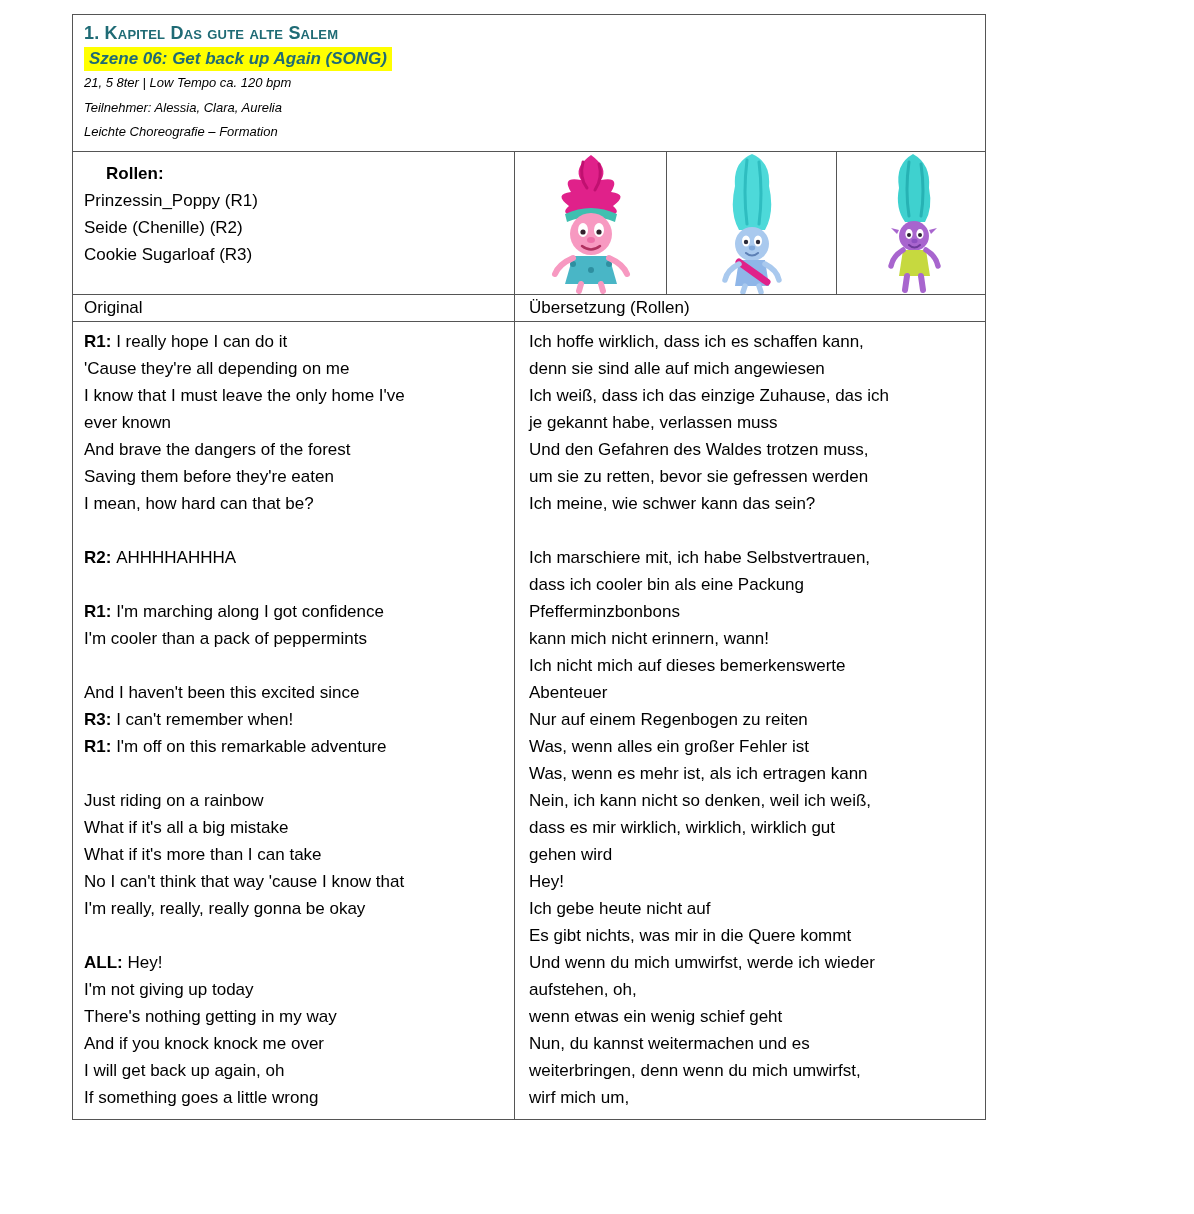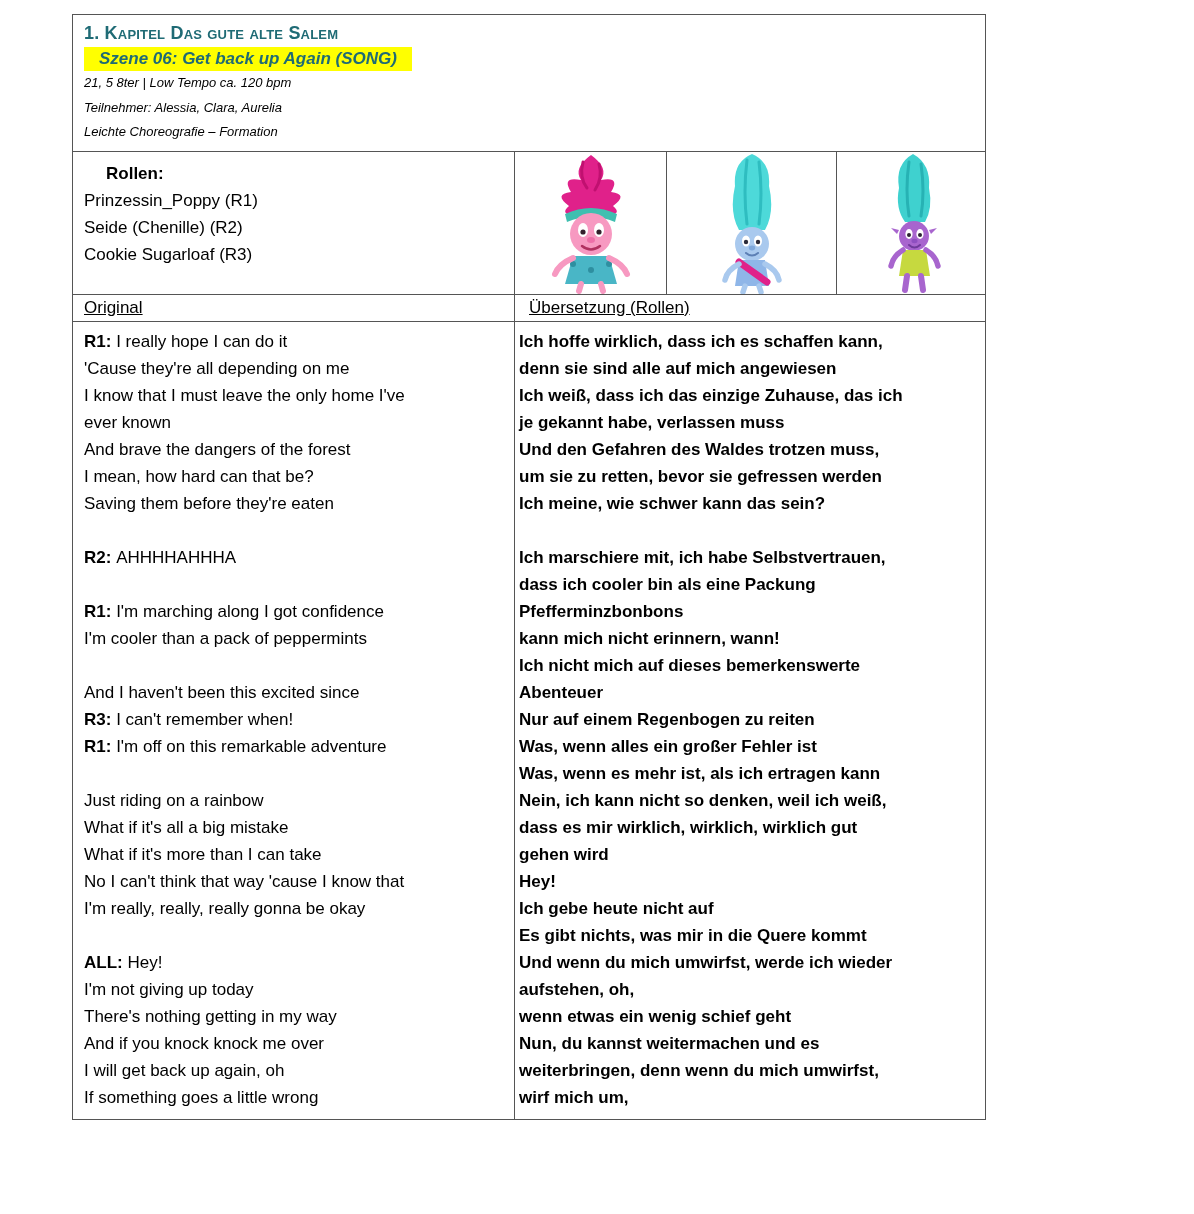"Szene 06: Get back up" .scene { padding: 0 15px -> 0 5px }
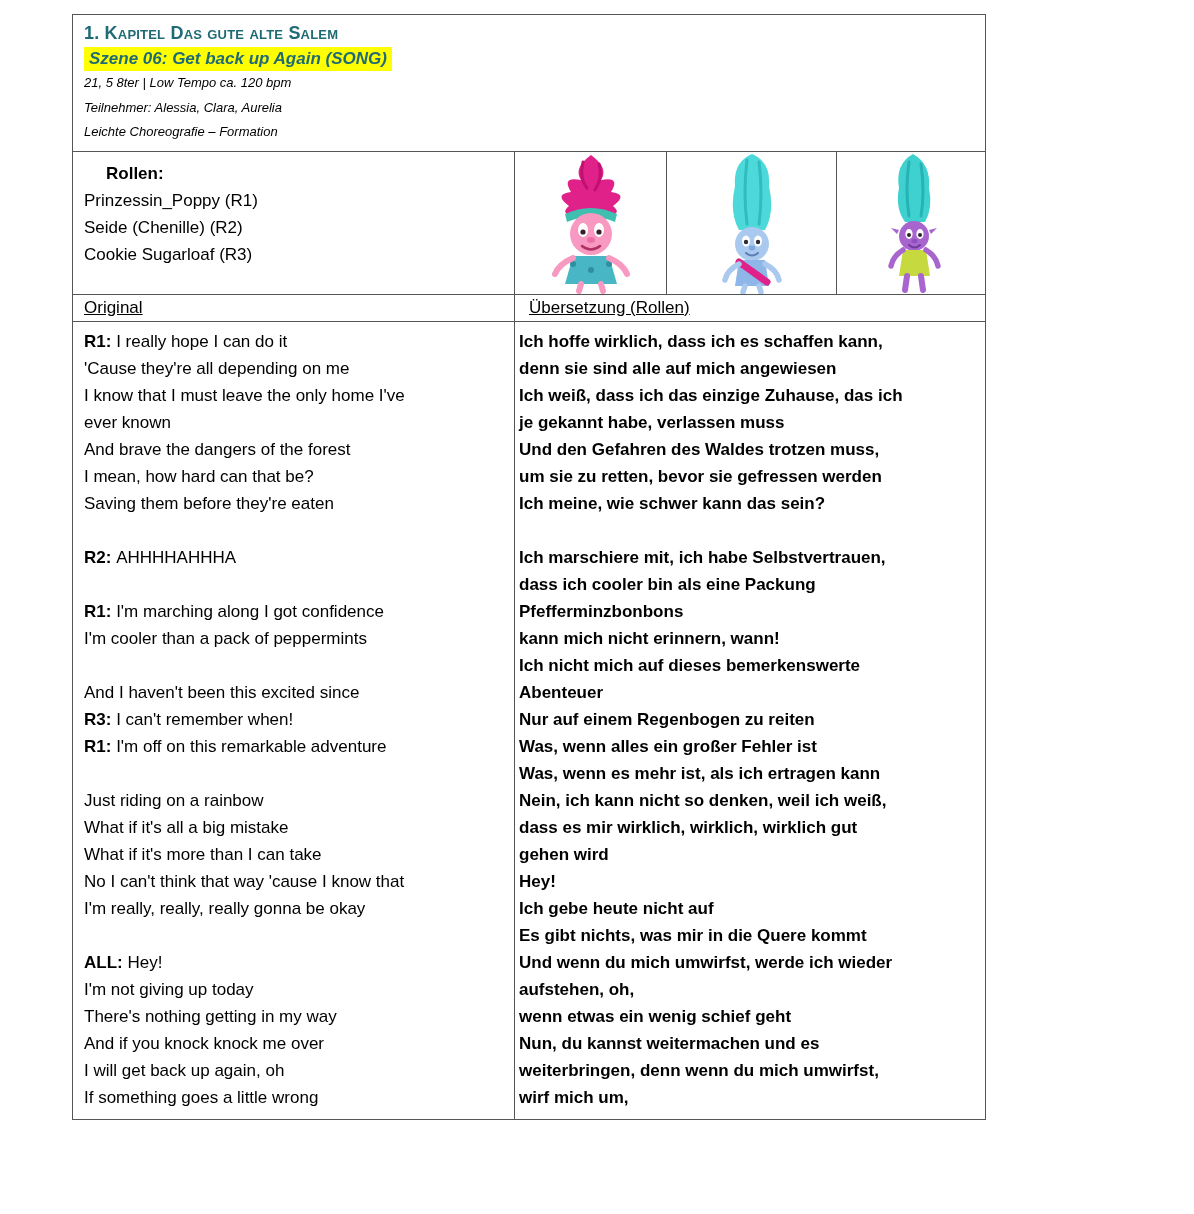"Original" .colhead-cell { text-decoration: underline -> none }
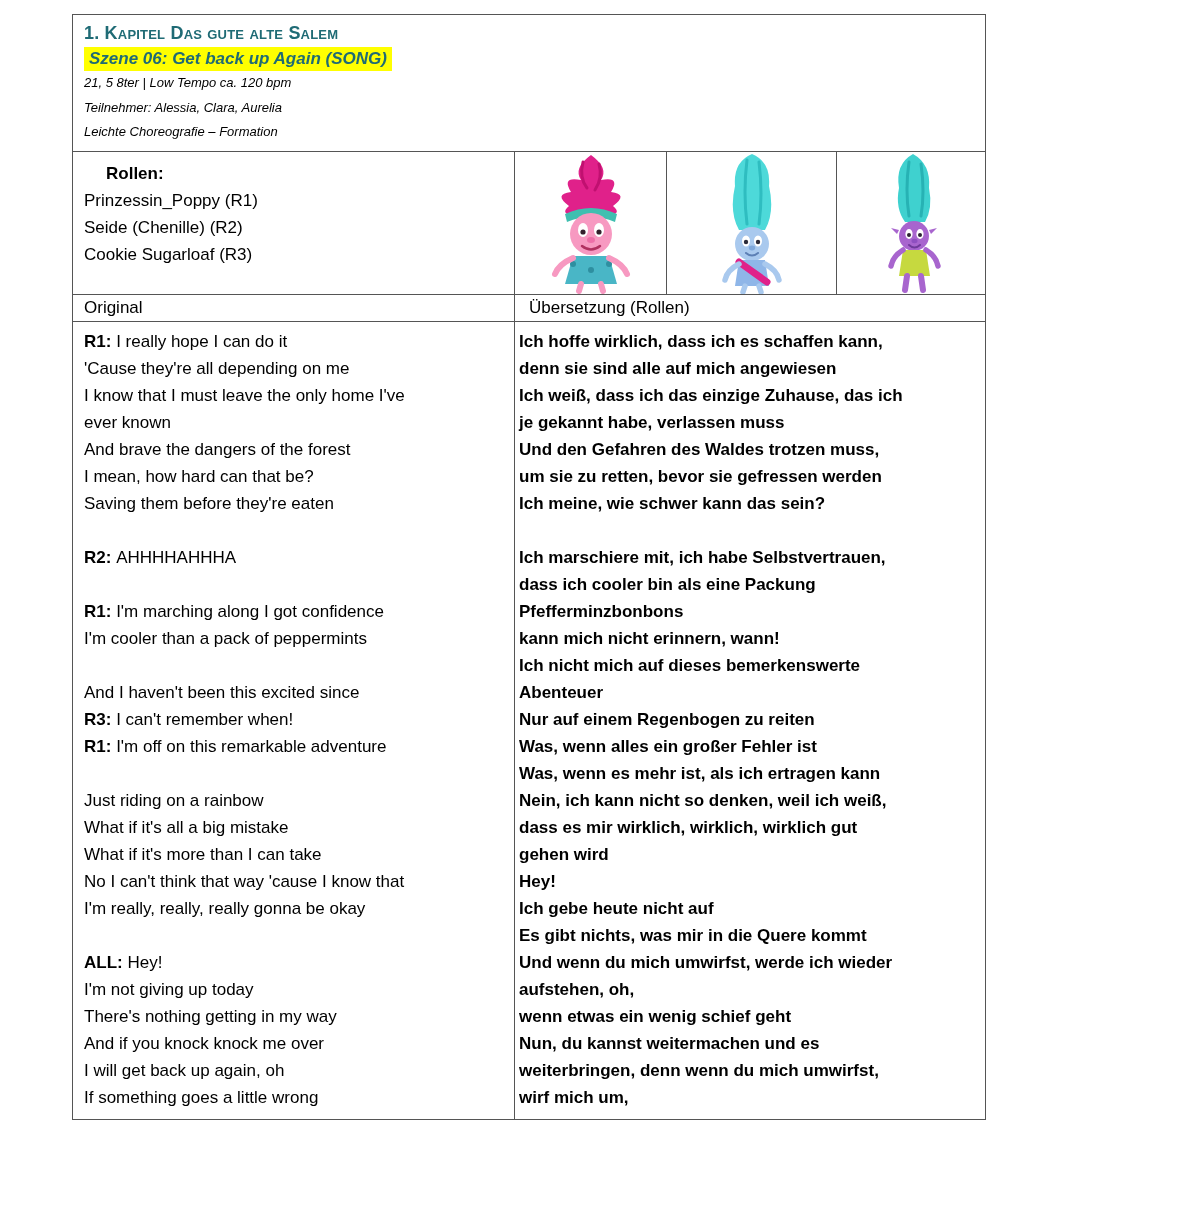"Ich hoffe wirklich, dass ich" .lyrics-right { font-weight: bold -> none; padding-left: 4px -> 14px }
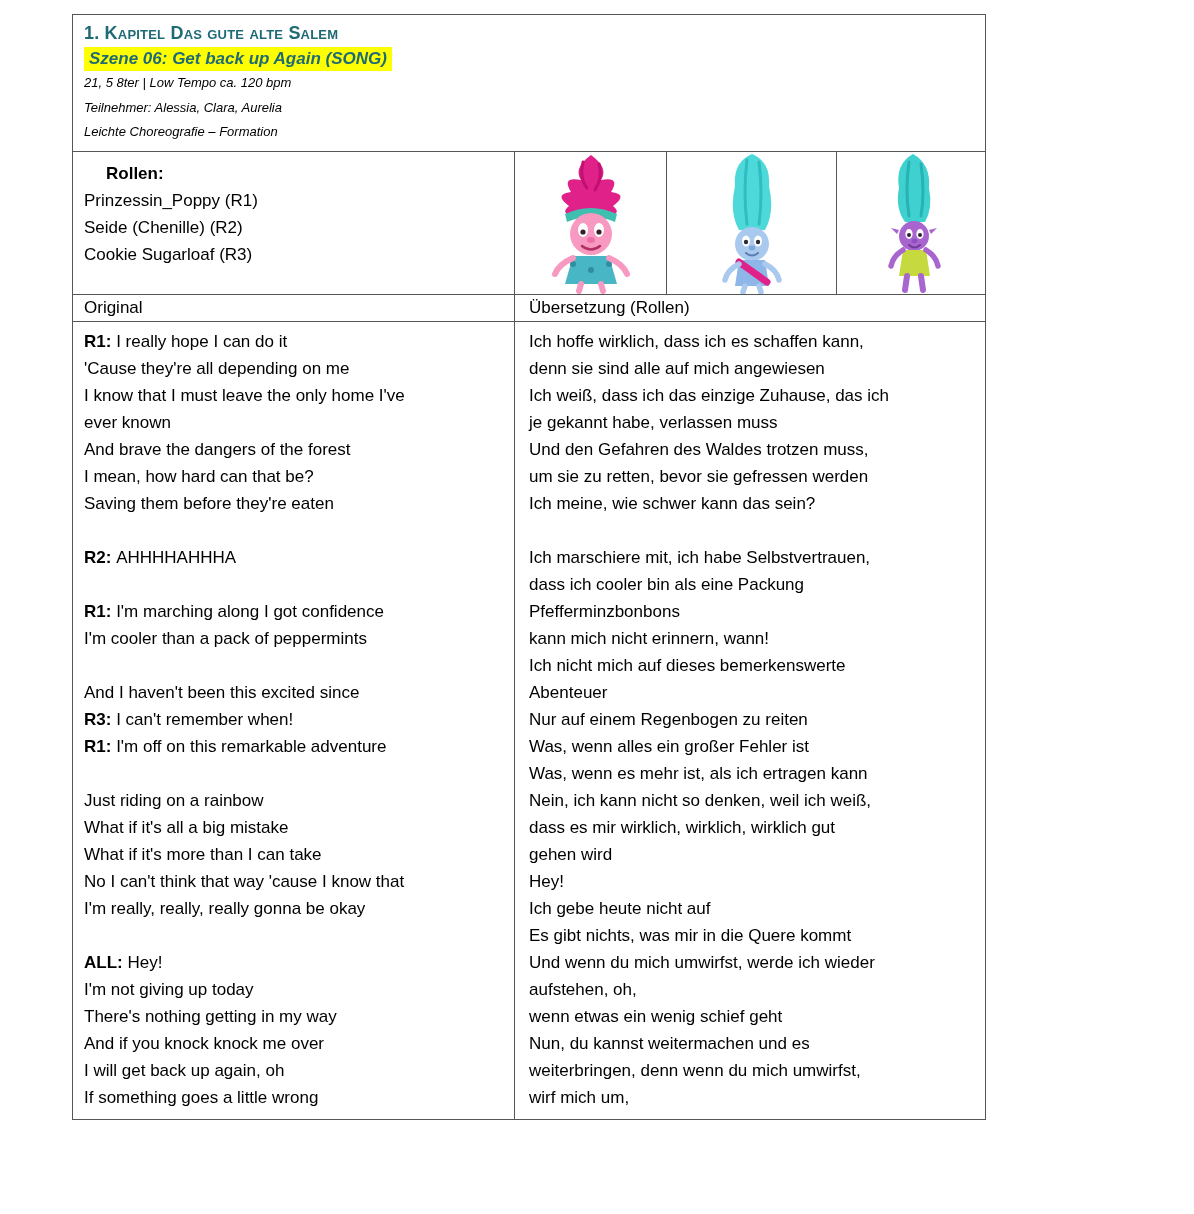"I mean, how hard can" div.line { order: before "Saving them before they're eaten" -> after "Saving them before they're eaten" }
